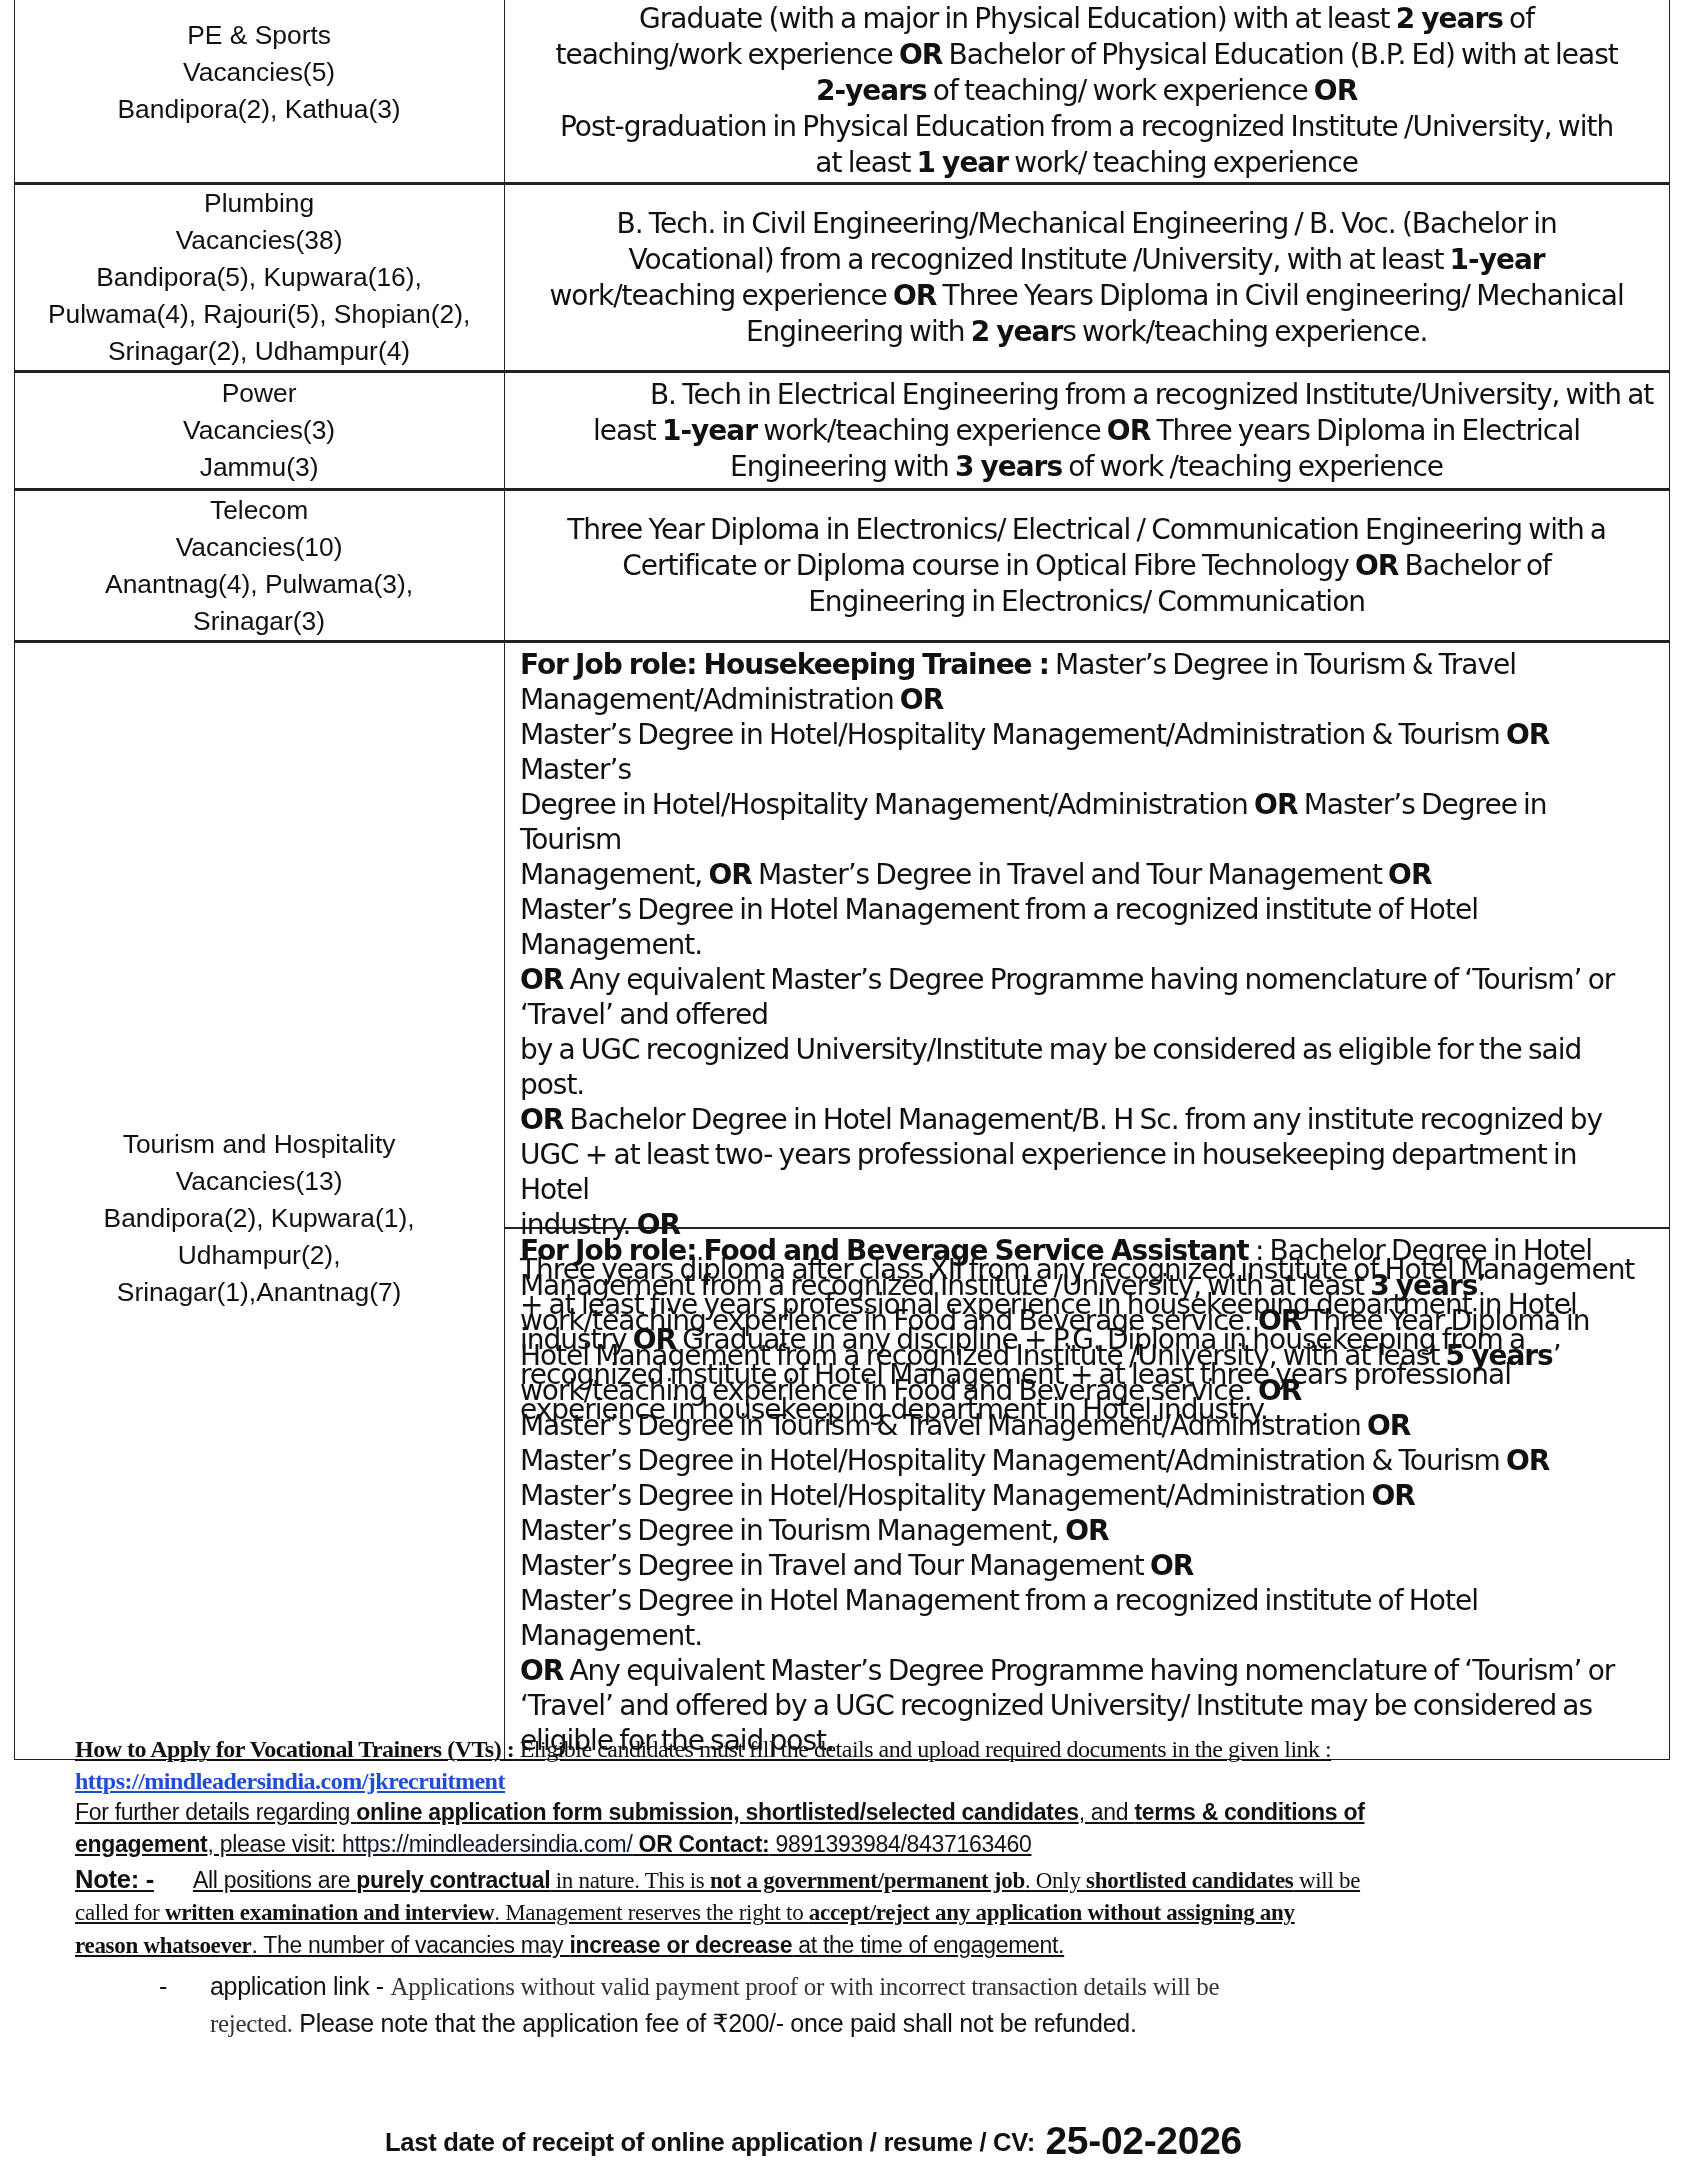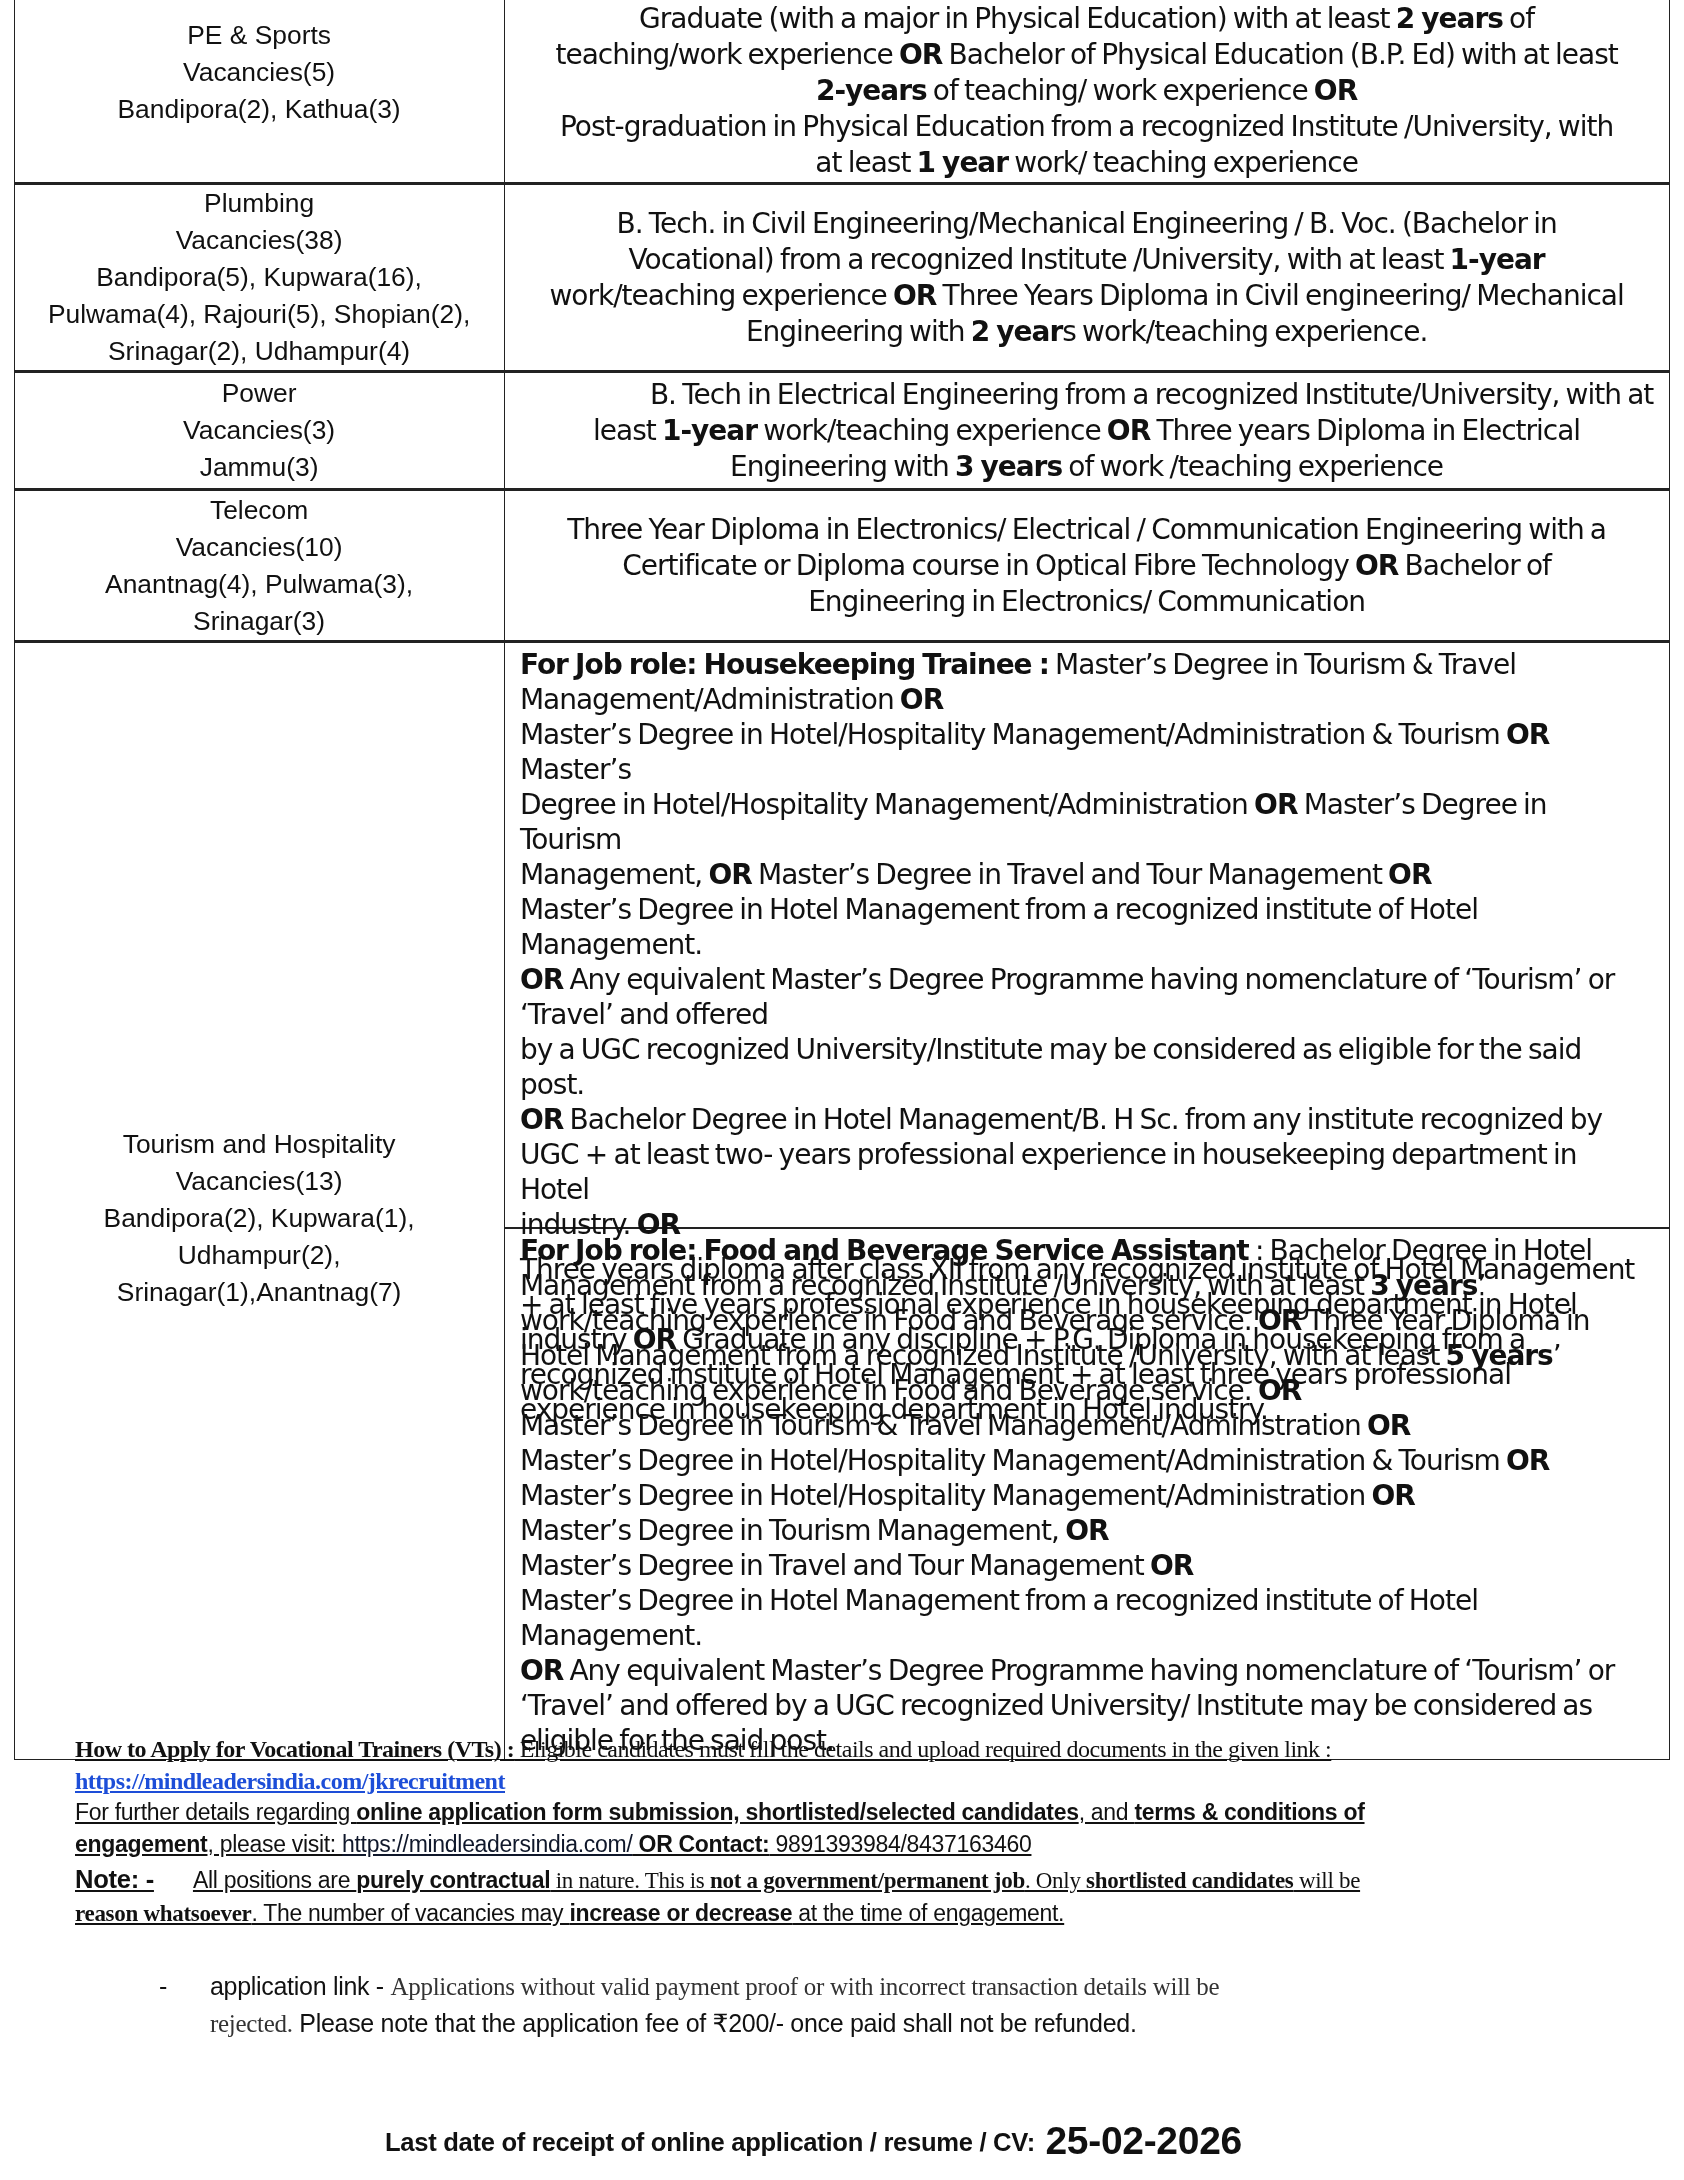"called for written examination and" span.f-line { html: none -> <span><span>called for </span><b>written examination and interview</b><span>. Management reserves the right to </span><b>accept/reject any application without assigning any</b></span> }
